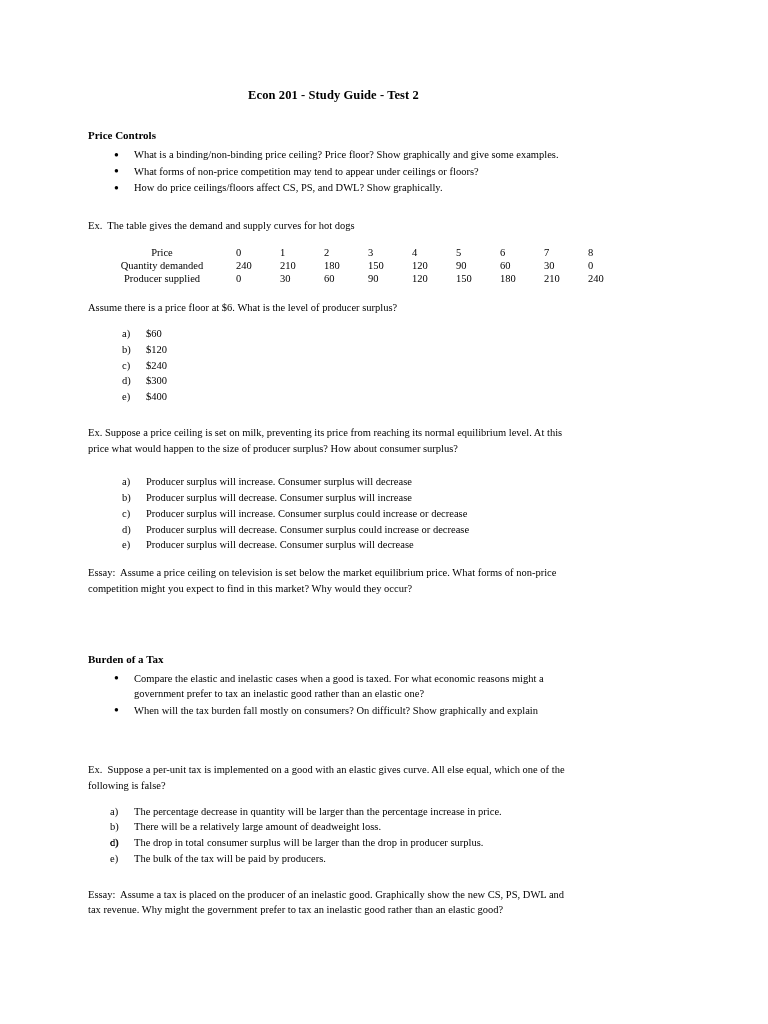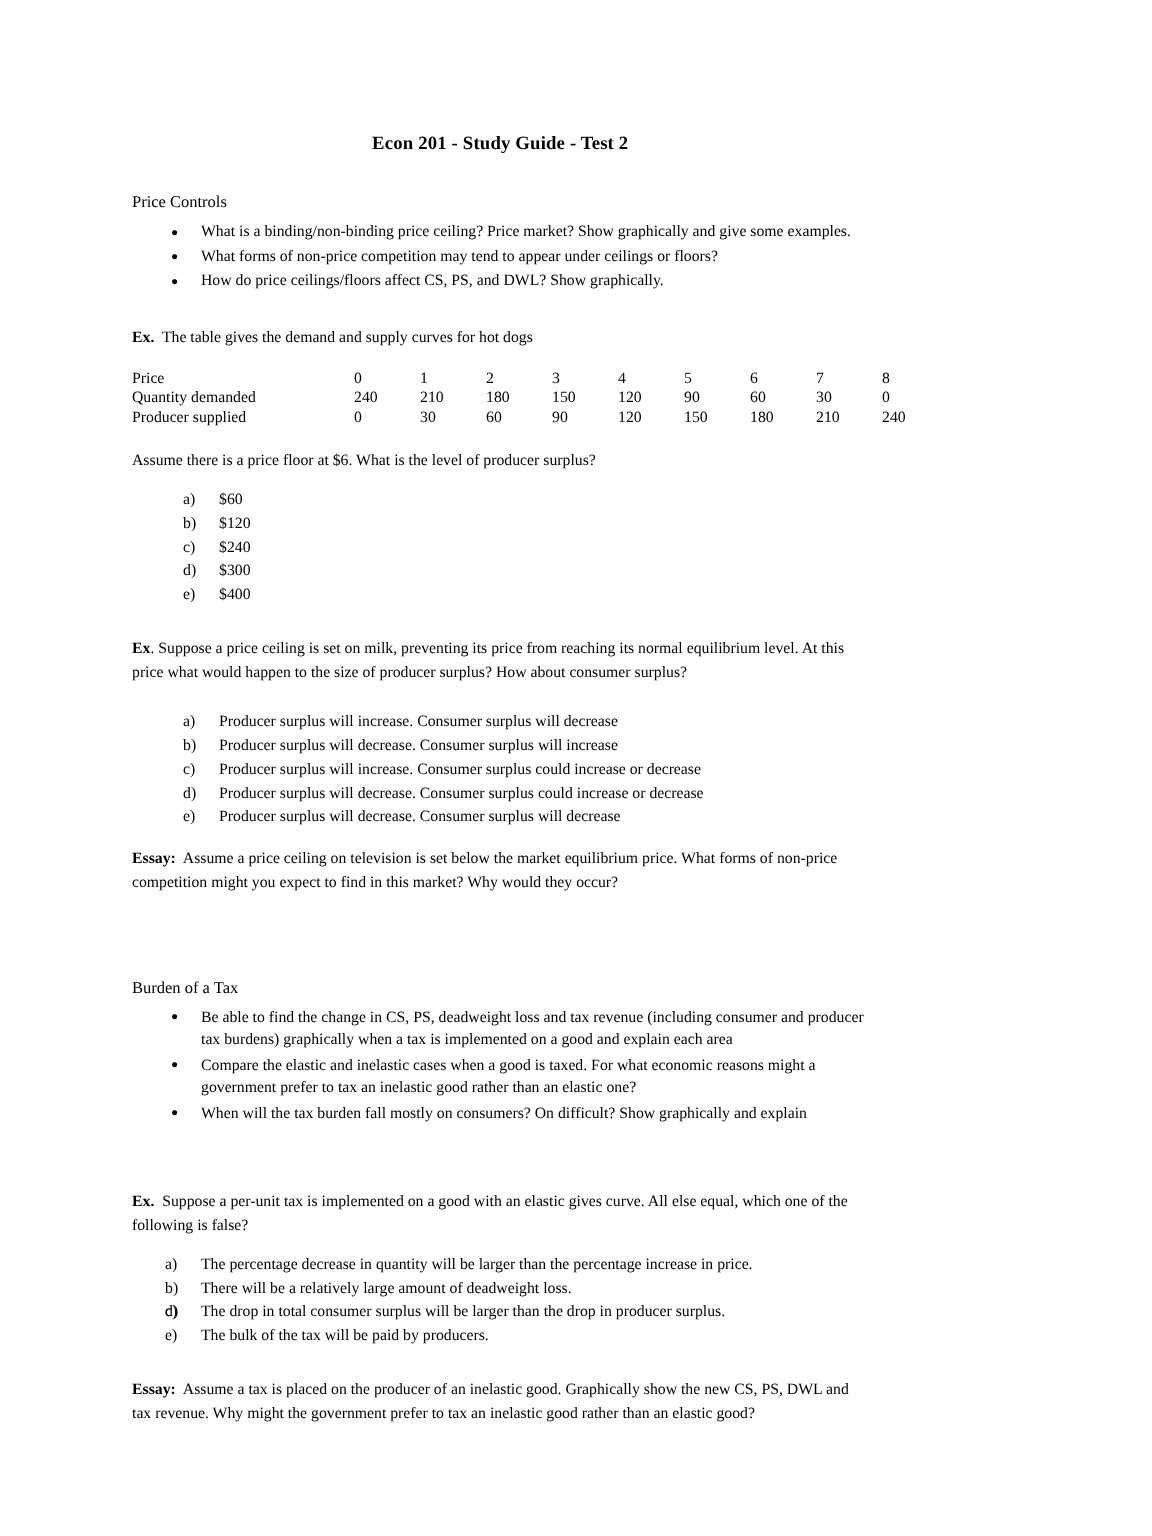"Price Controls" .section-head { font-weight: normal -> bold }
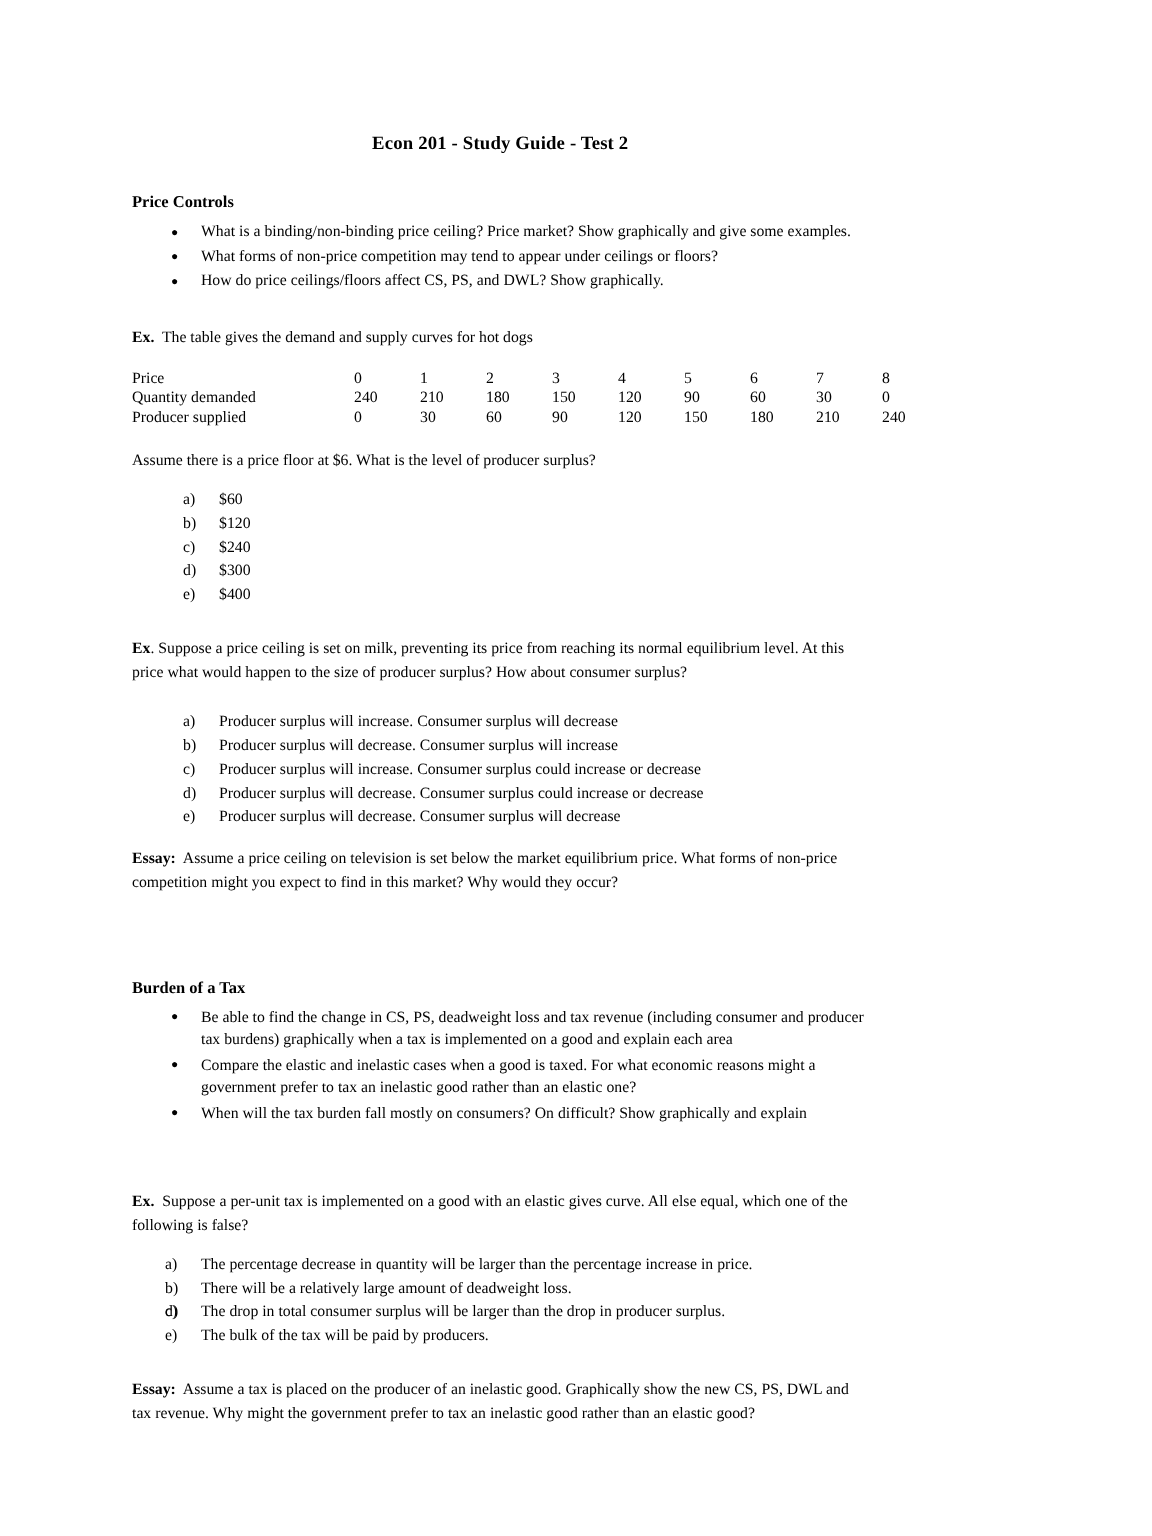"What is a binding/non-binding price" li { text: market -> floor }
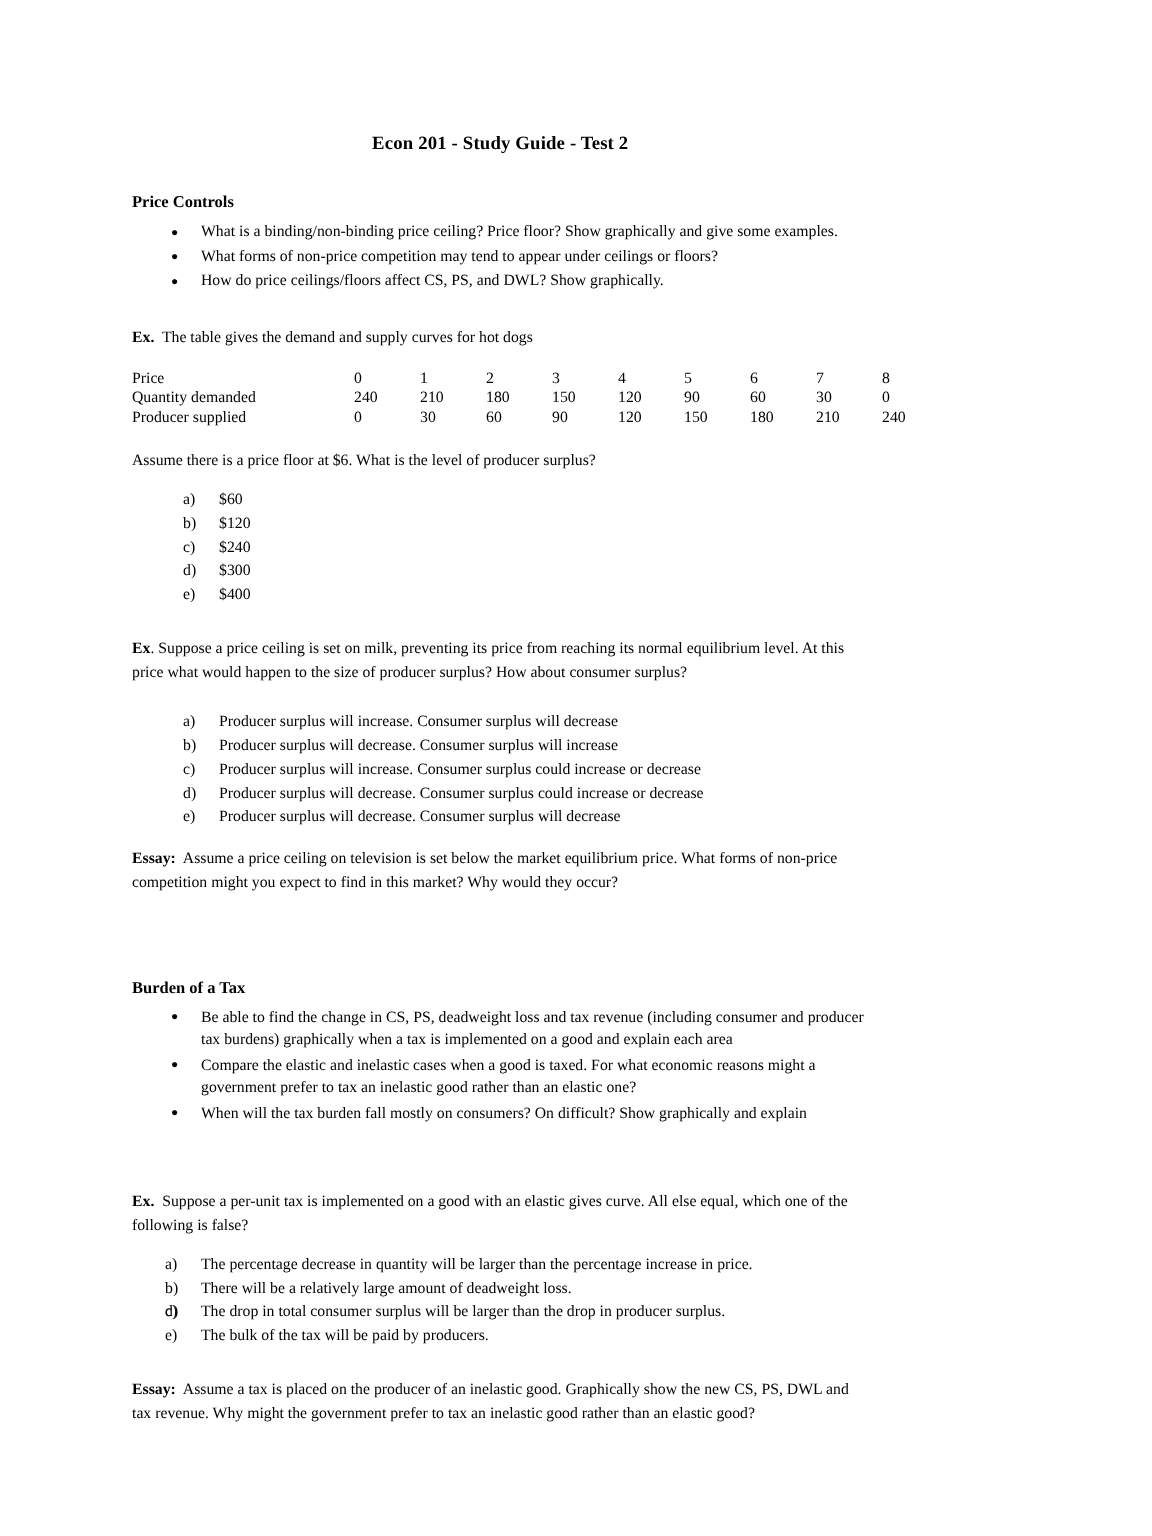"Ex." .lead { font-weight: bold -> normal }
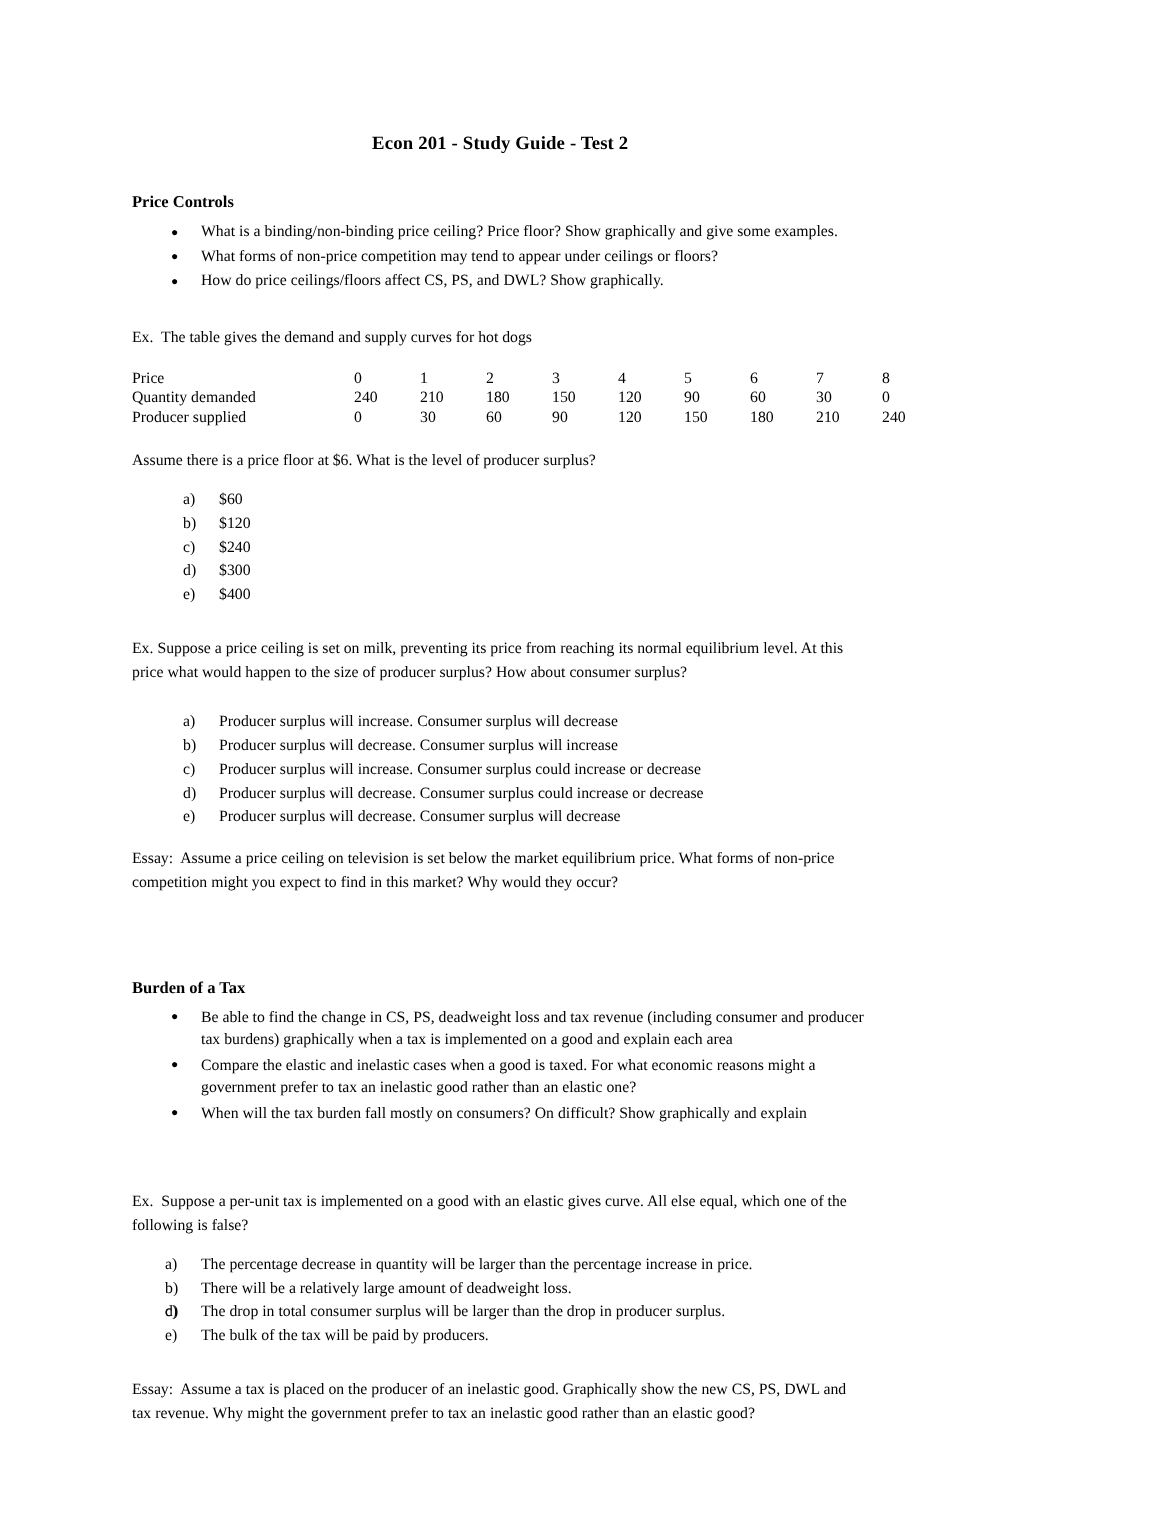"Price" table.datatable td.rowlabel { text-align: none -> center }
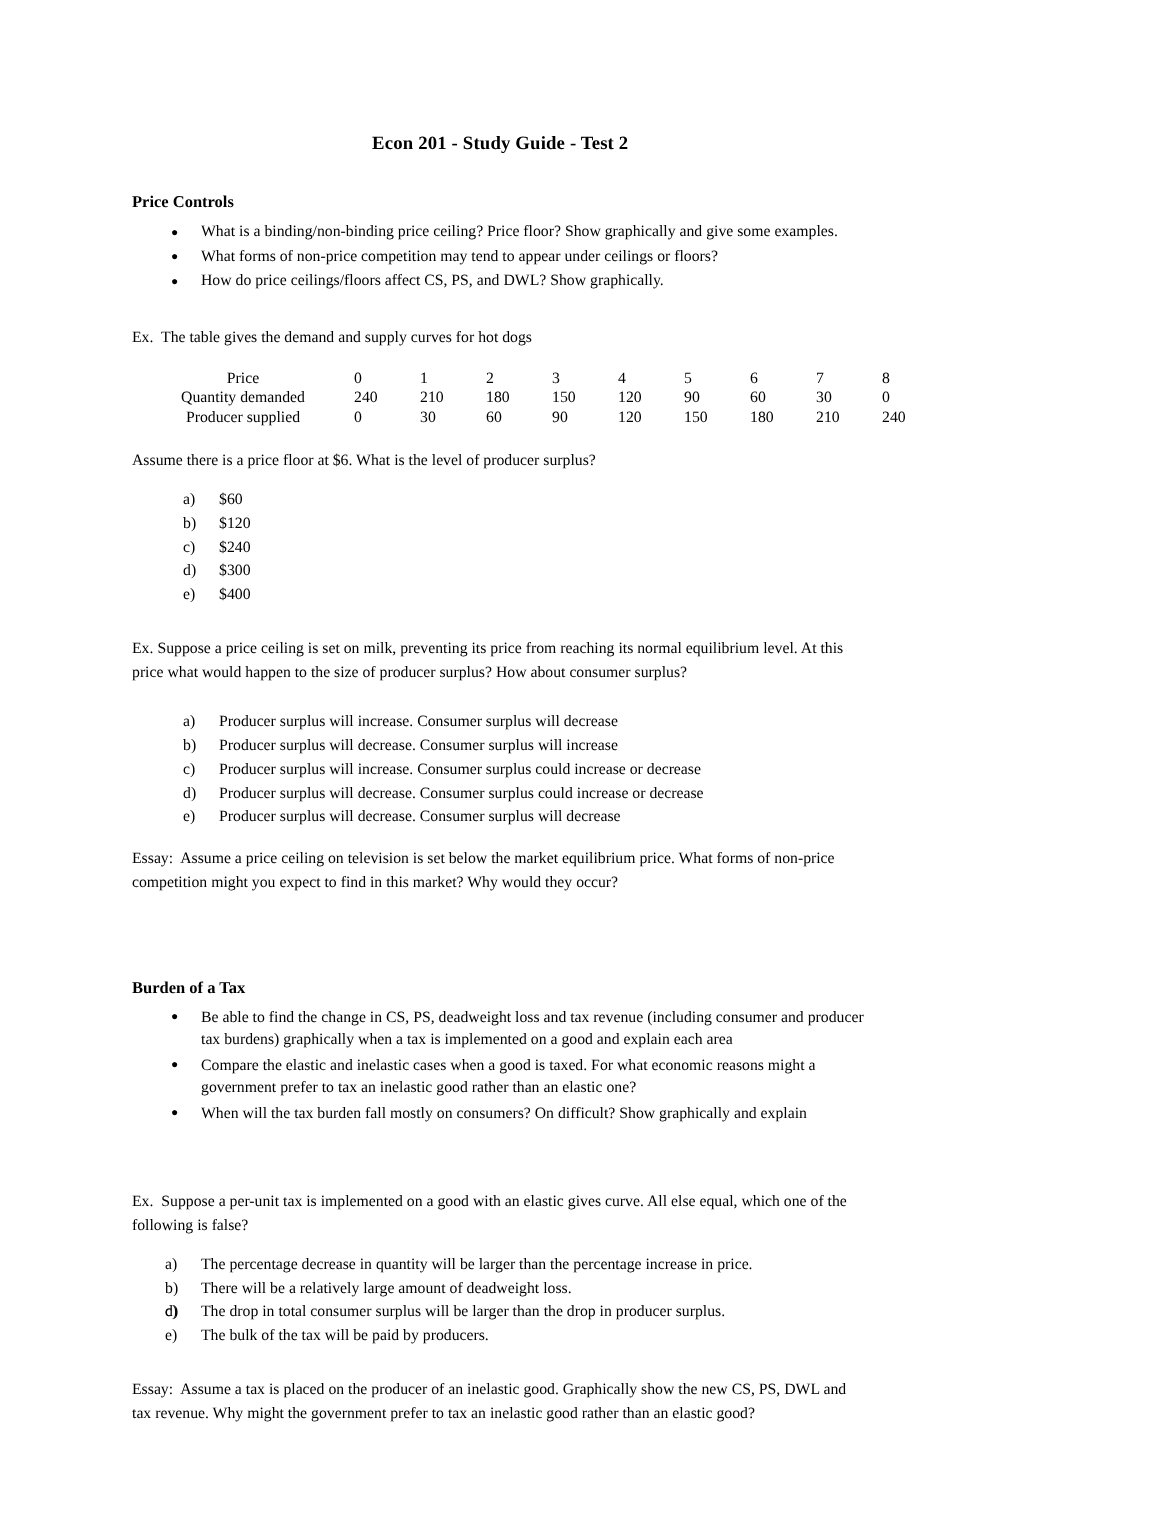"Be able to find the" li { html: <li>Be able to find the change in CS, PS, deadweight loss and tax revenue (including consumer and producer tax burdens) graphically when a tax is implemented on a good and explain each area</li> -> none }
